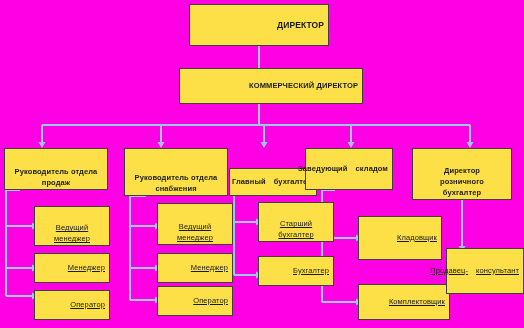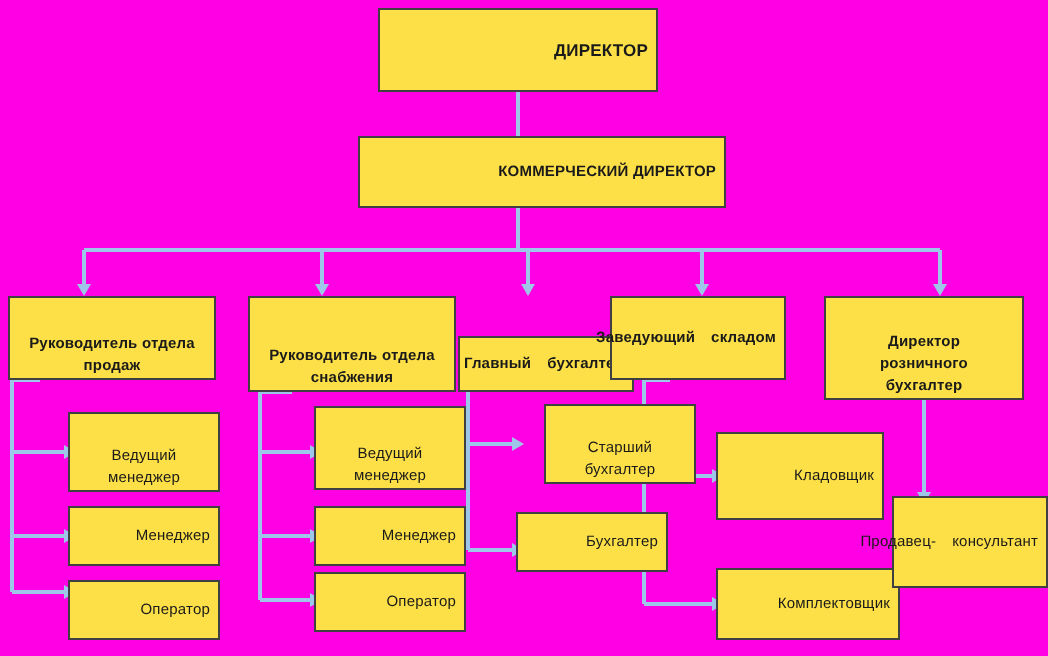"Ведущий" .lvl3 { text-decoration: none -> underline }
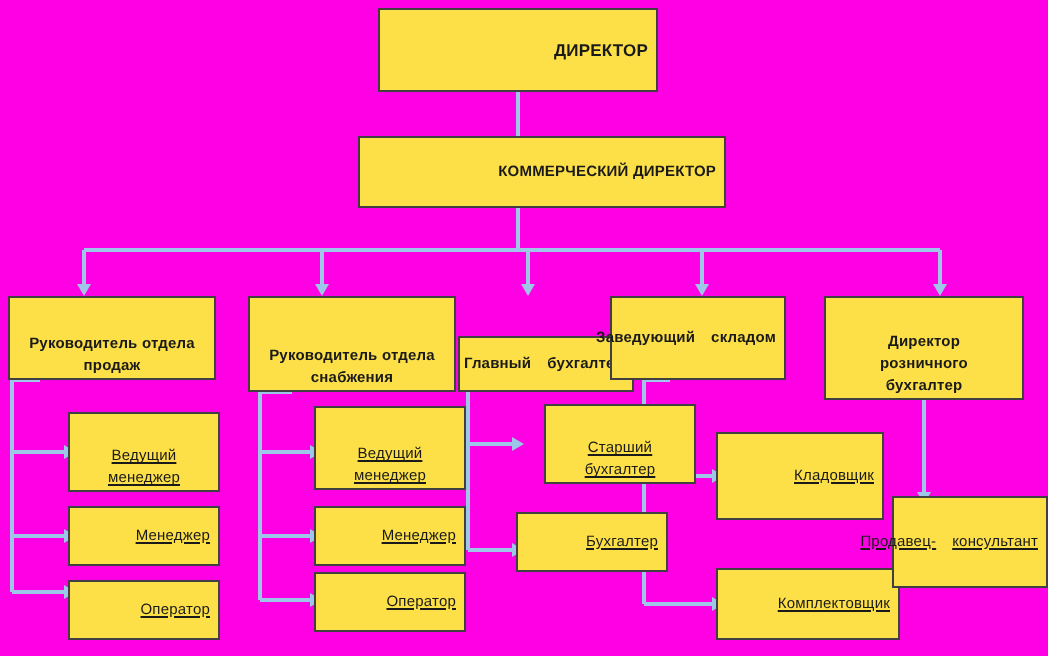"Старший" div.node { left: 272px -> 258px }
